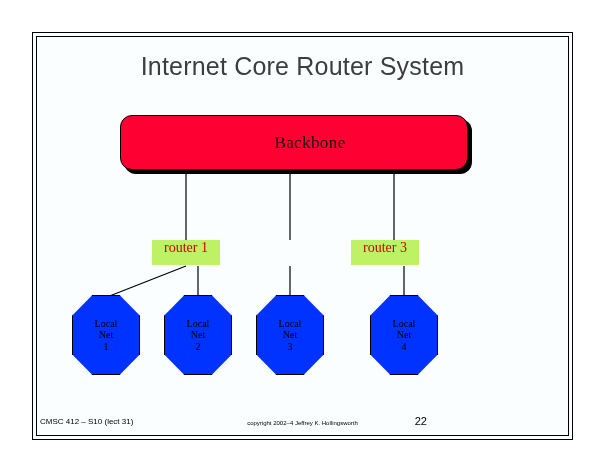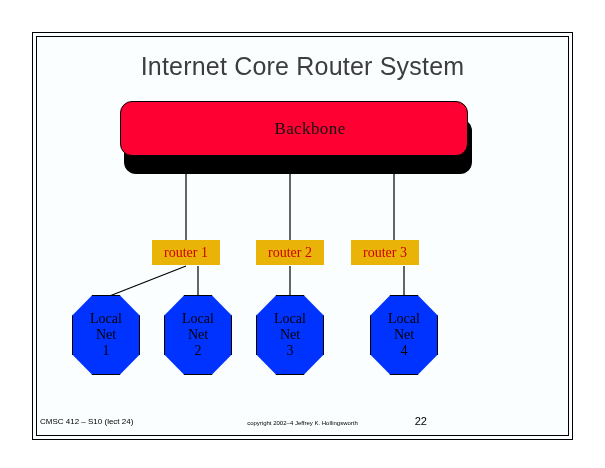"Backbone" .backbone { top: 101px -> 115px }
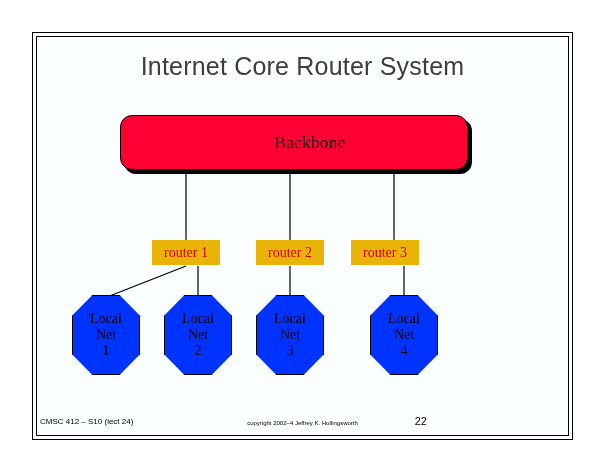"router 1" .router { align-items: center -> none; background: #eab308 -> #bef264 }
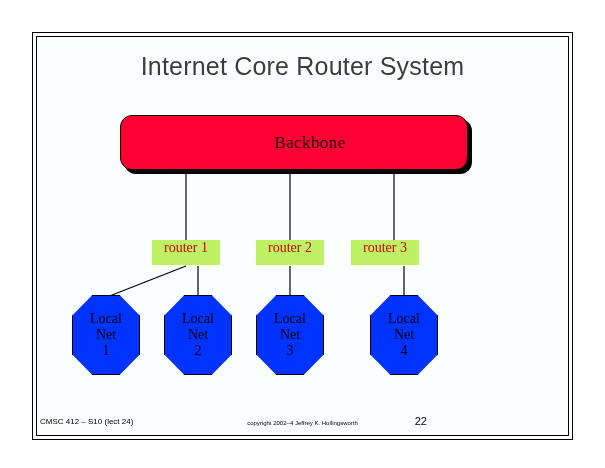"router 2" div.router { html: <div> <span>router 2</span> </div> -> none }
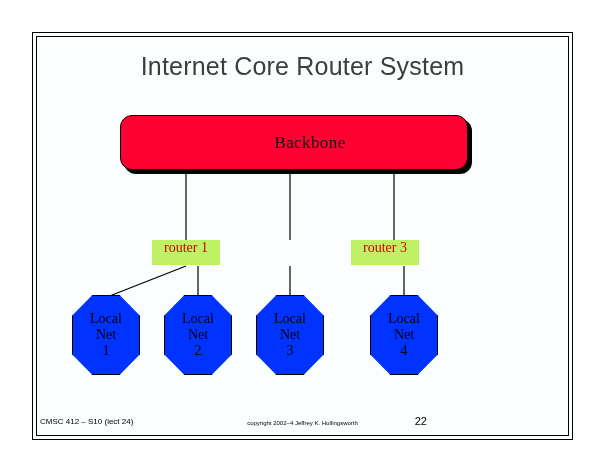"Local" .oct-line { font-size: 14px -> 10px }
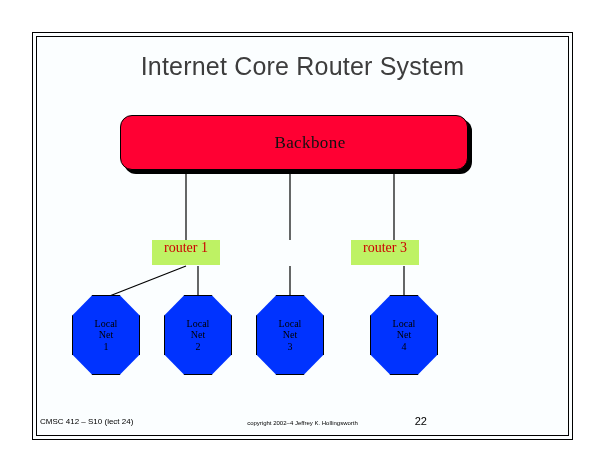"CMSC 412 – S10 (lect" div.footer-left { text: 24 -> 31 }
